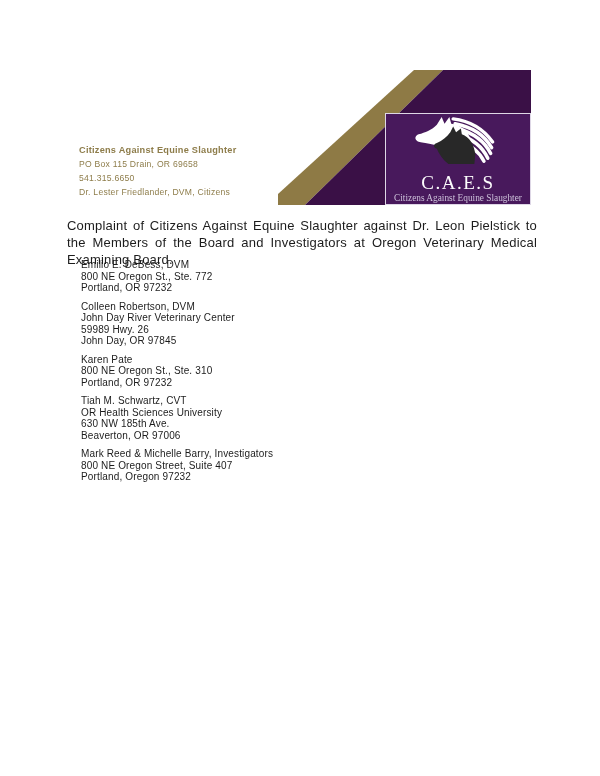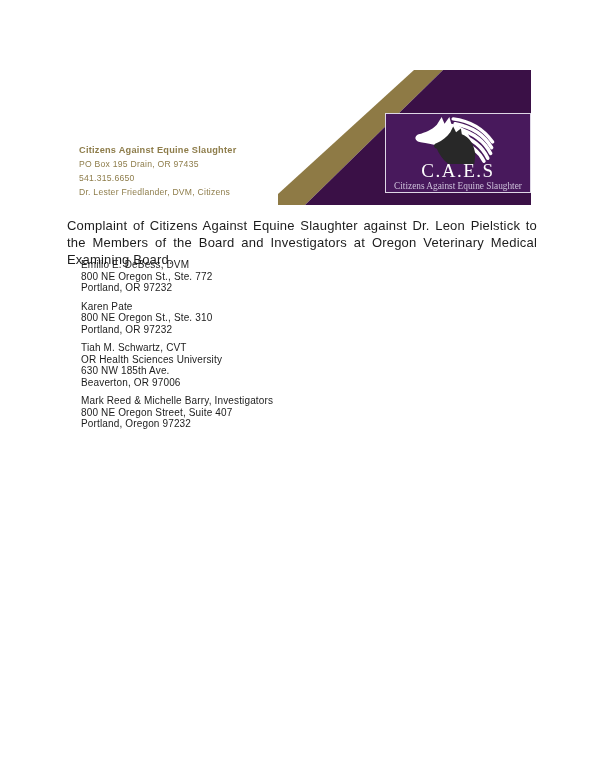"PO Box 195 Drain, OR" div { text: 195 Drain, OR 97435 -> 115 Drain, OR 69658 }
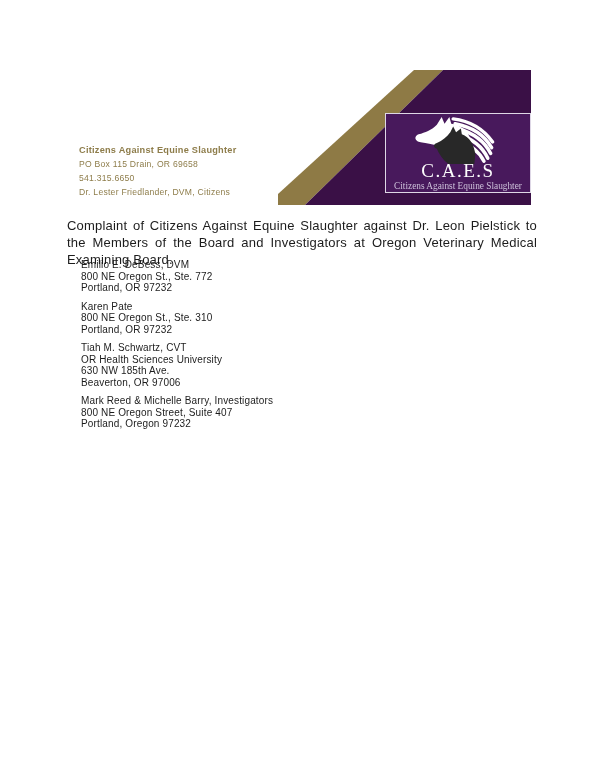"C.A.E.S" .logo-box { height: 80px -> 92px }
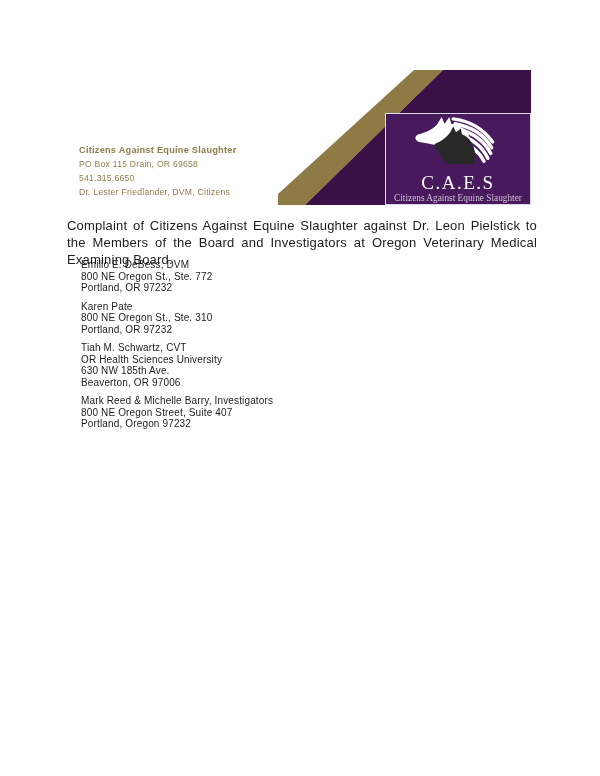"Colleen Robertson, DVM" p.addr { html: none -> <p>Colleen Robertson, DVM John Day River Veterinary Center 59989 Hwy. 26 John Day, OR 97845</p> }
